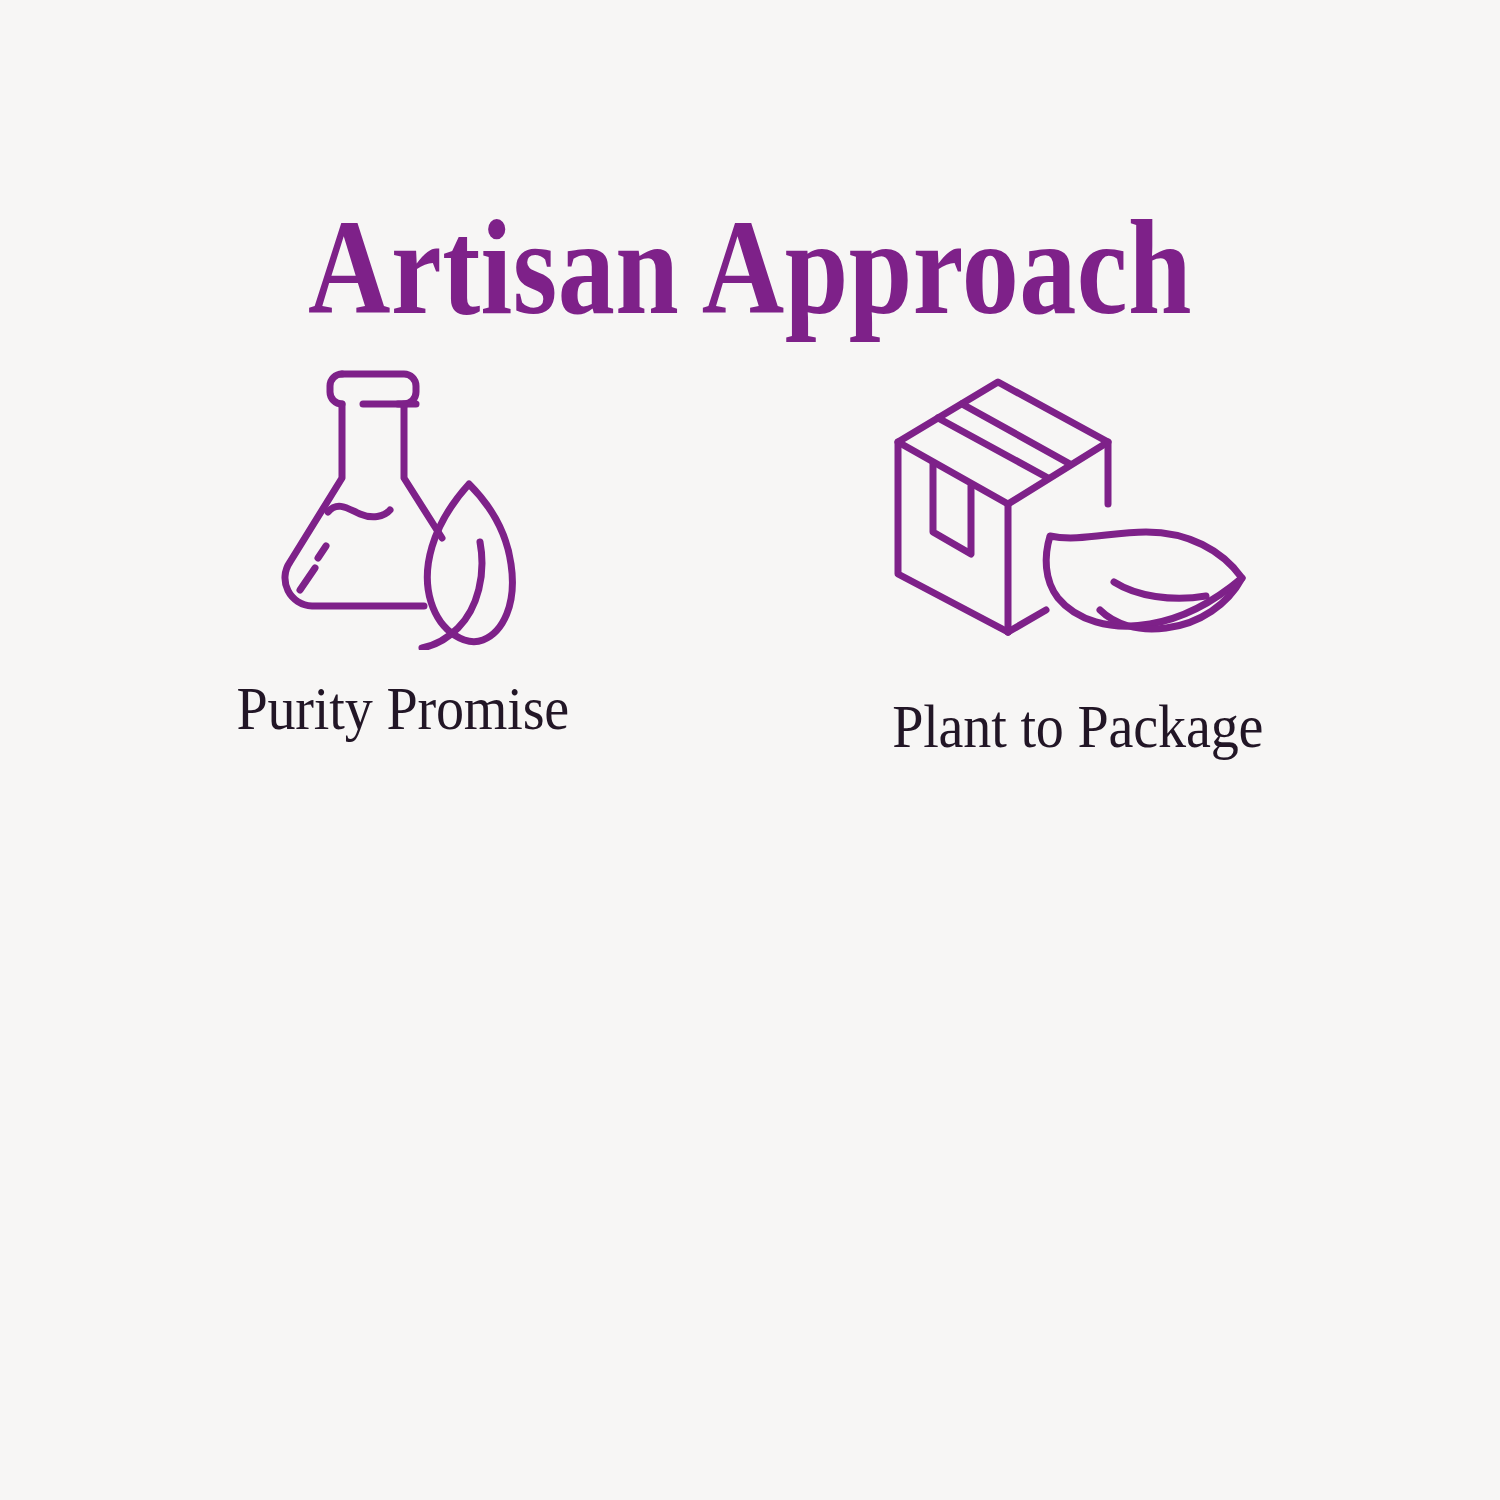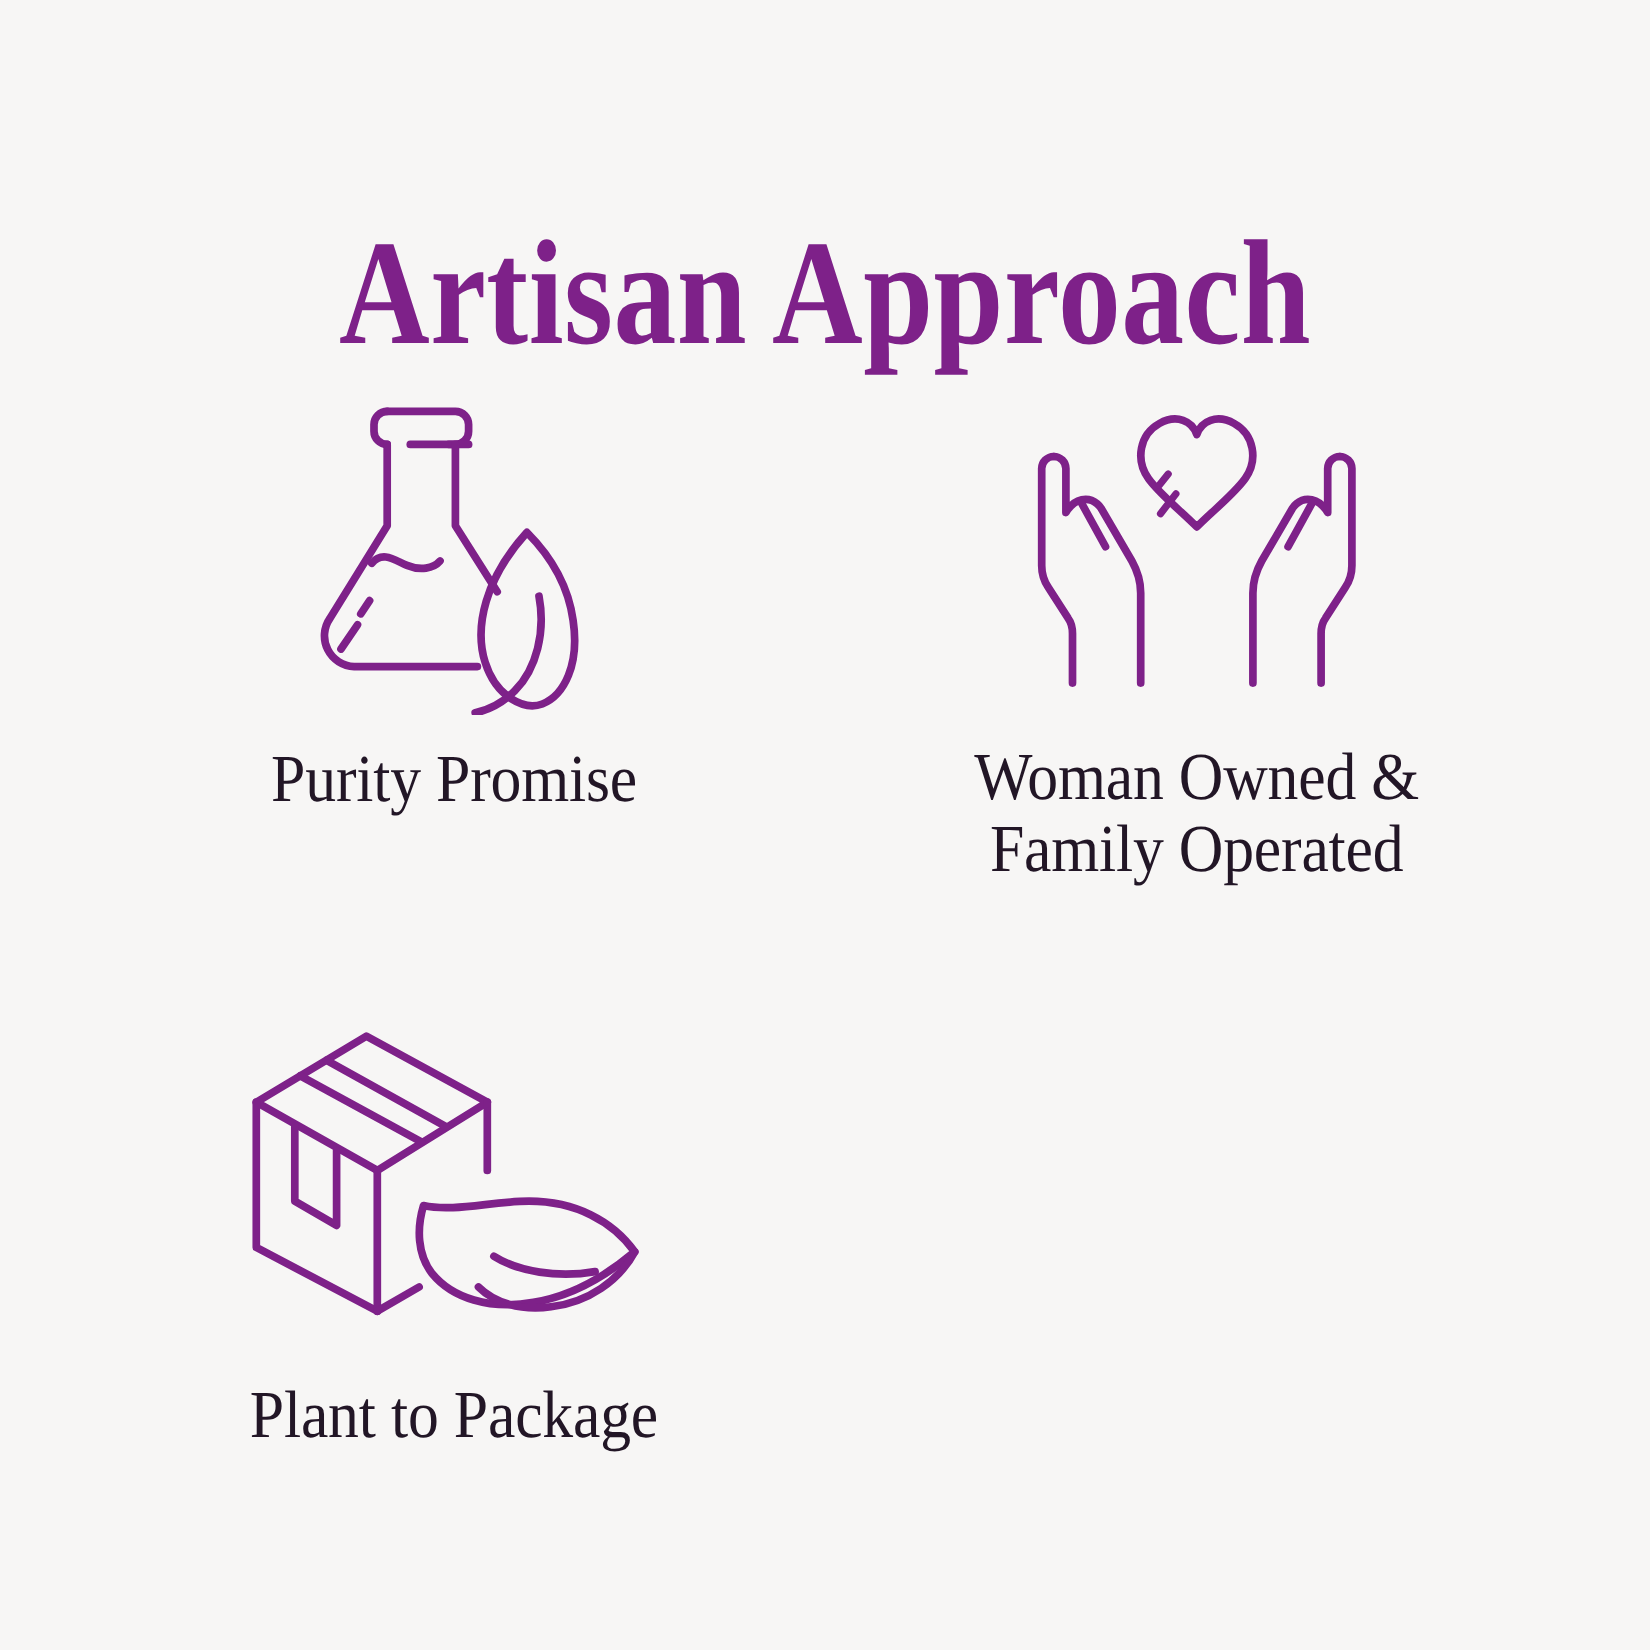"Purity Promise" .grid { left: 75px -> 65px }
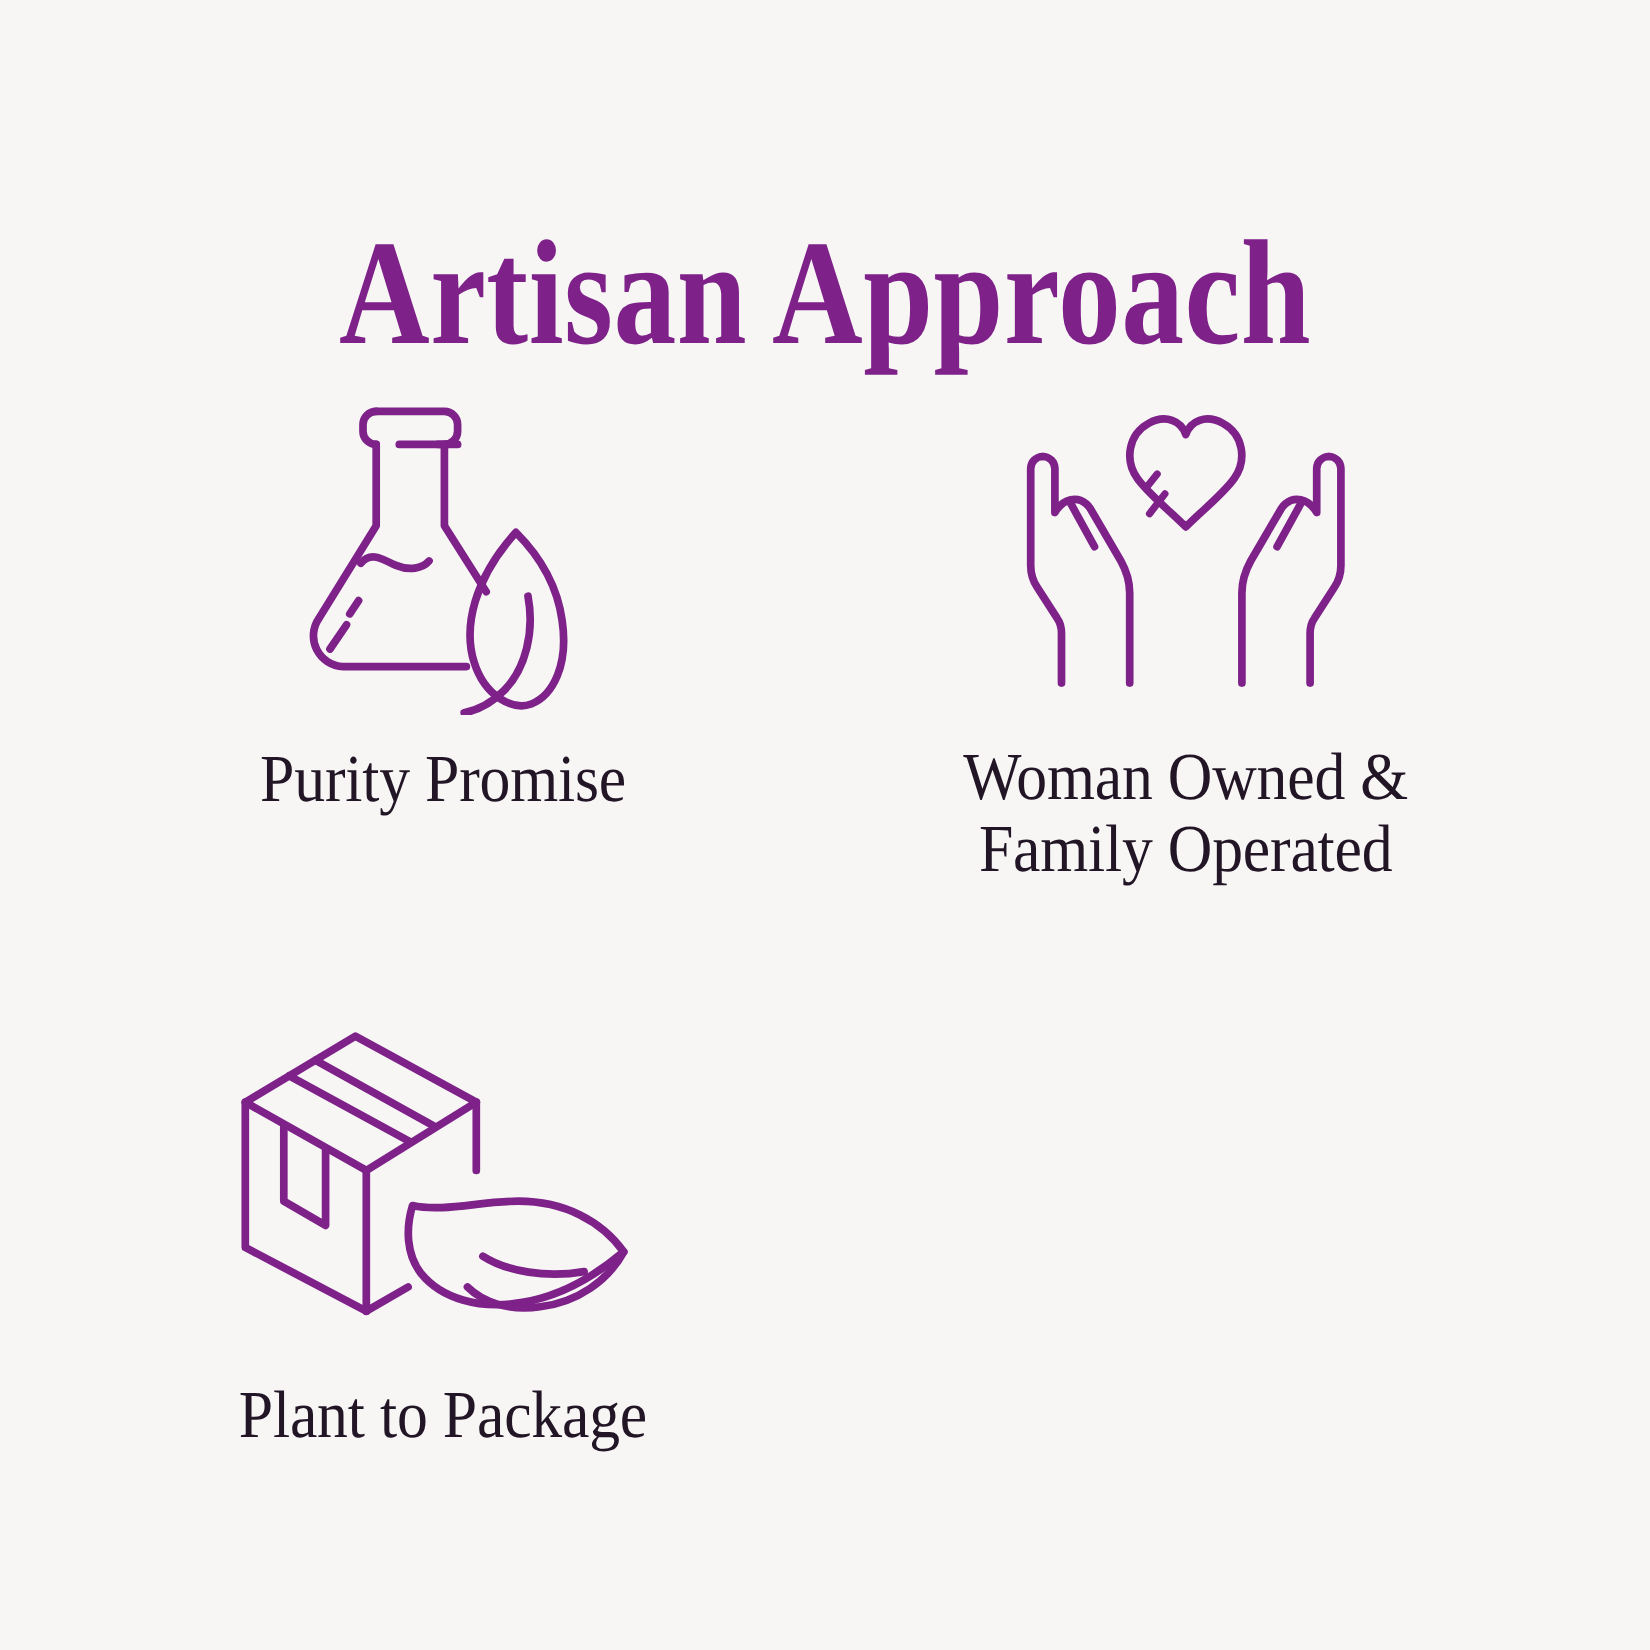"Woman Owned &" div.cell { html: <div> <div> <svg> <path></path> <path></path> <path></path> <path></path> <path></path> <path></path> <path></path> <path></path> <path></path> </svg> </div> <div>Woman Owned &amp; Family Operated</div> </div> -> none }
